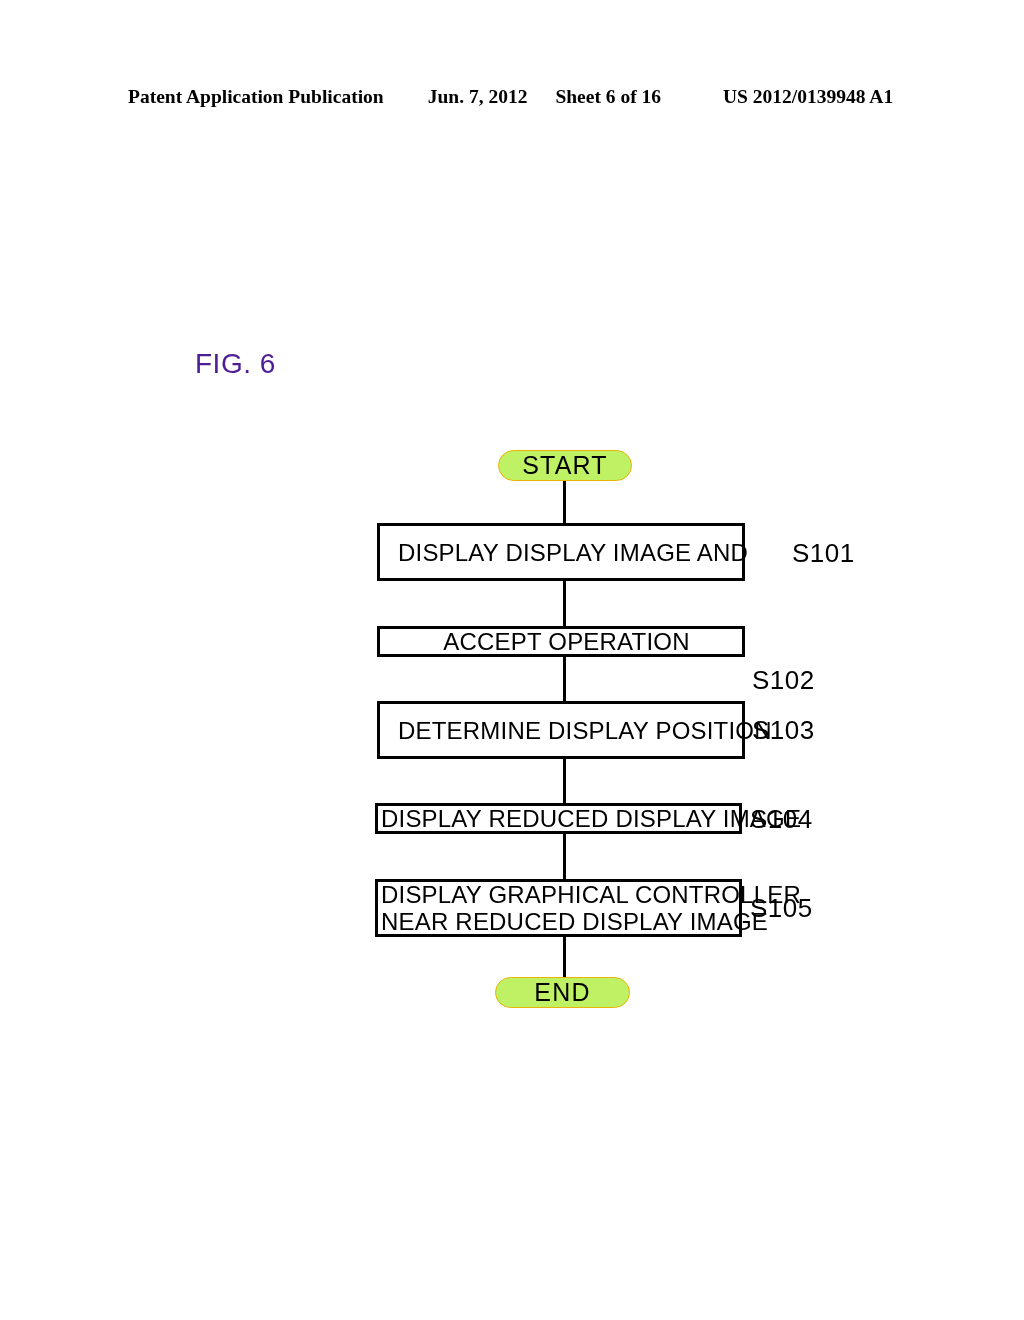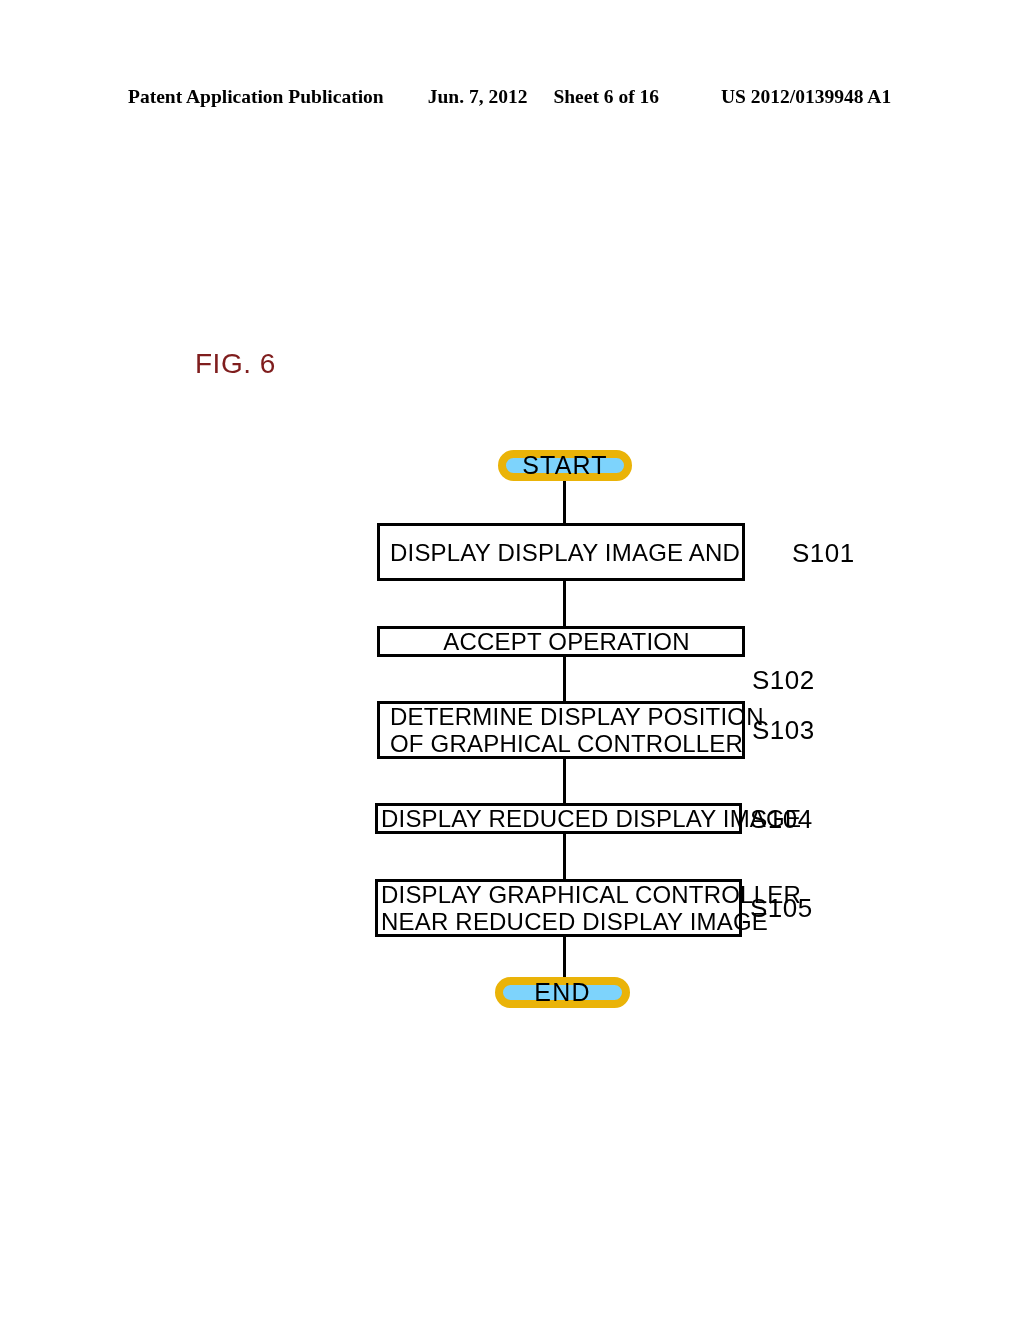"Jun. 7, 2012" .hdr-date { margin-right: 18px -> 28px }
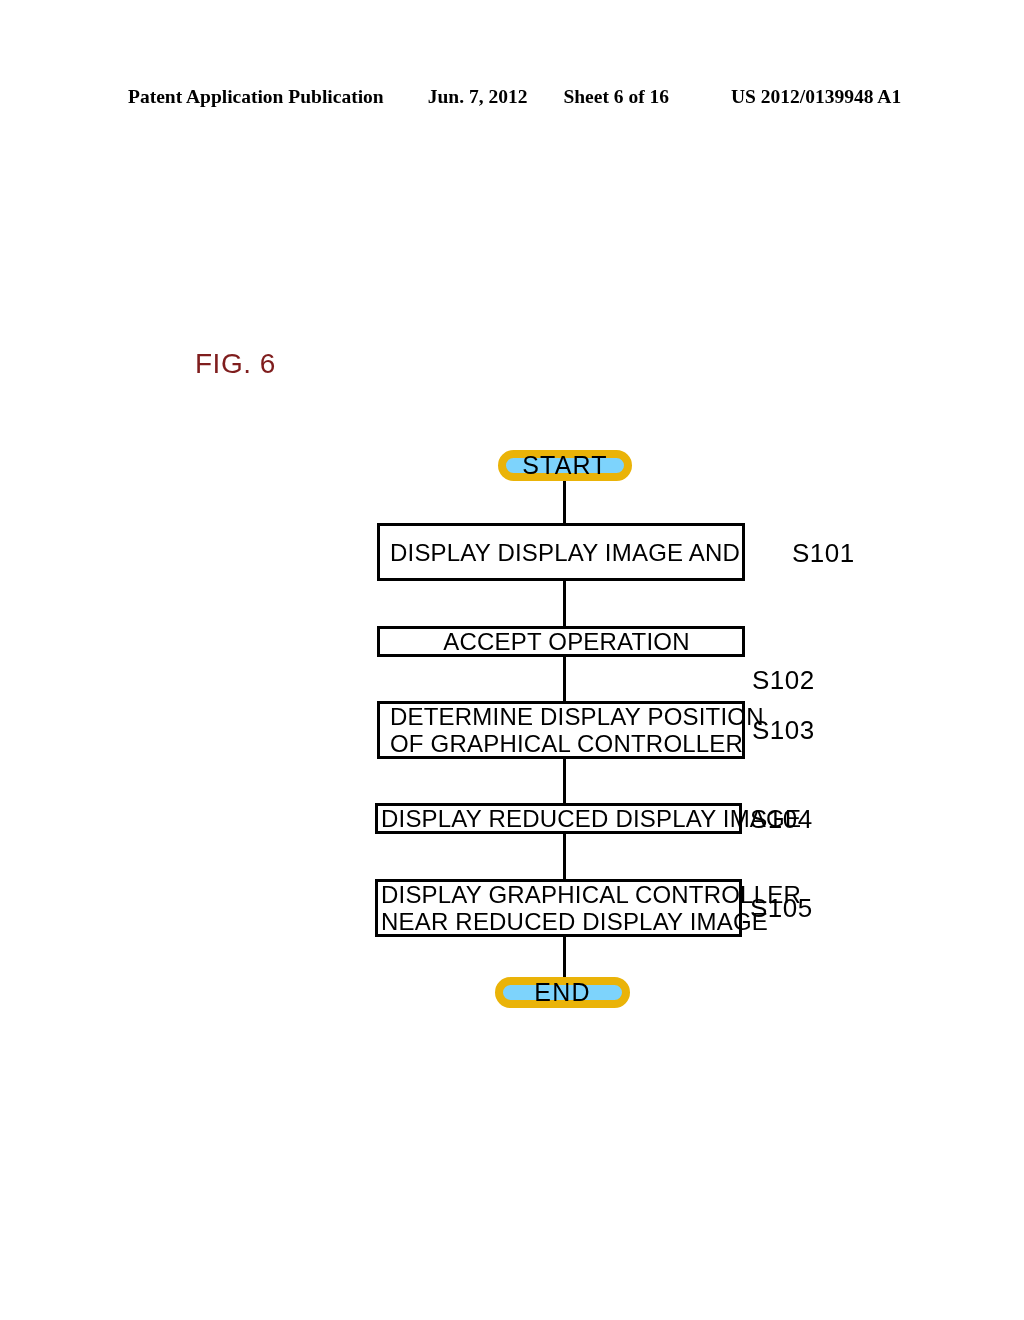"Sheet 6 of 16" .hdr-sheet { margin-left: 8px -> none }
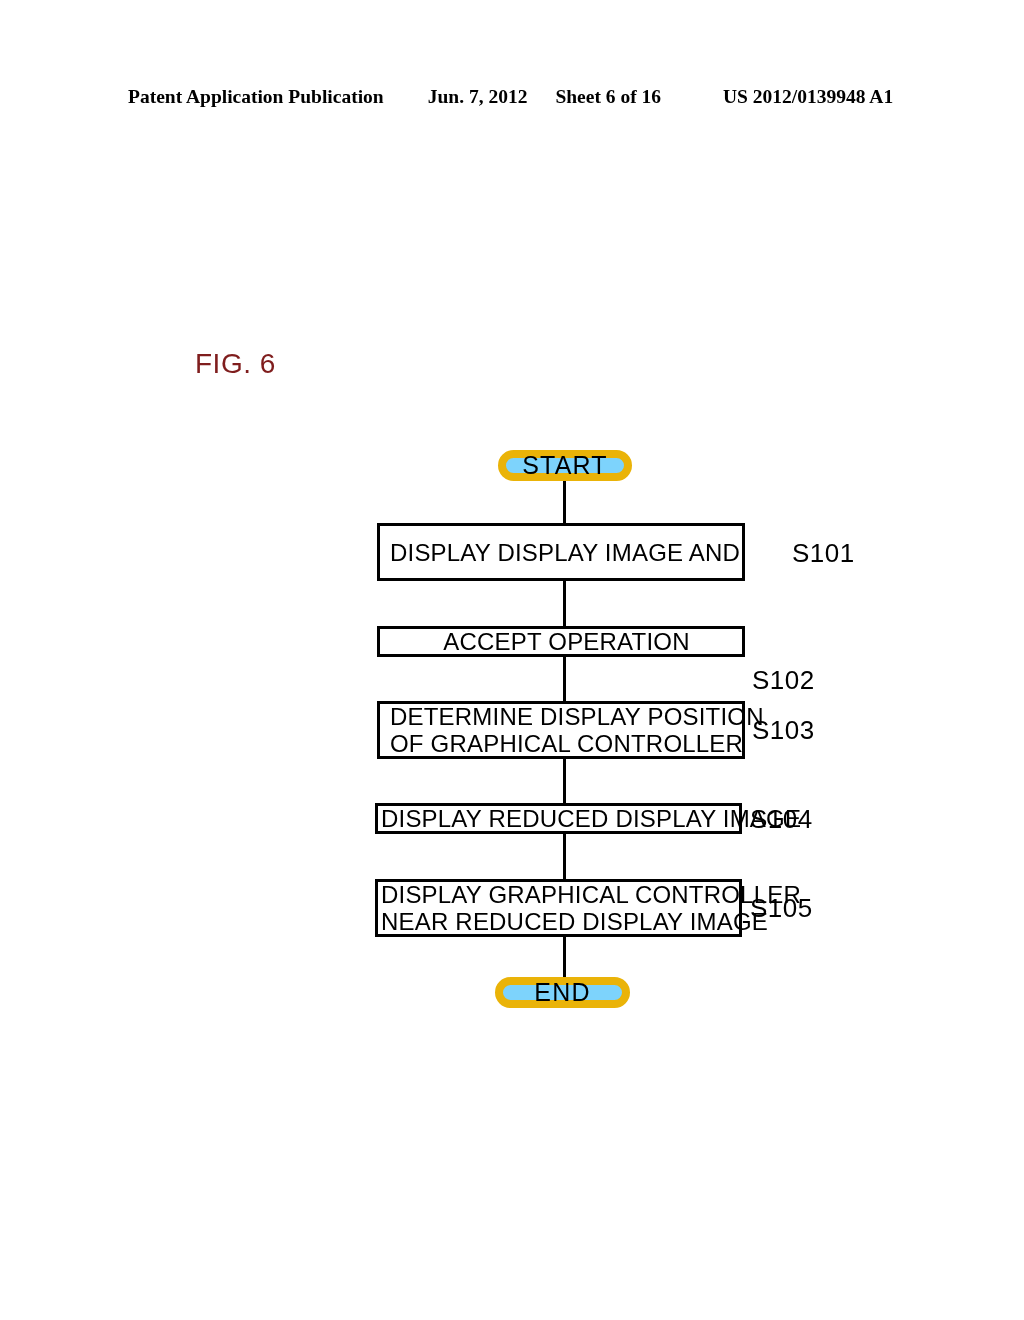"FIG. 6" .fig-label { color: #7f1d1d -> #4c1d95 }
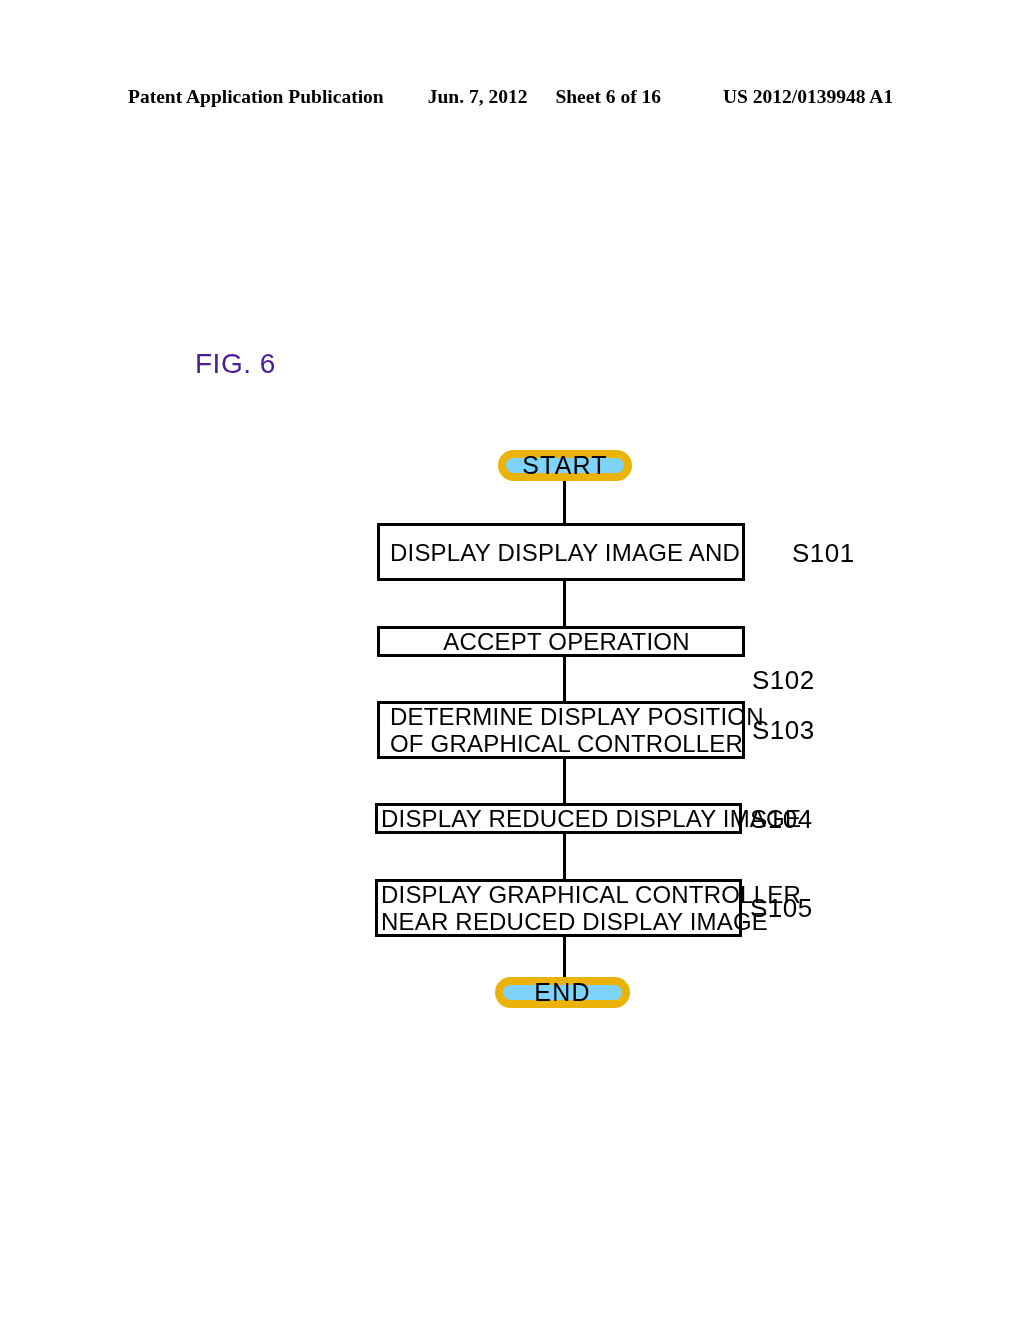"START" .terminator { background: #7dd3fc -> #bef264; border: 8px solid #eab308 -> 1px solid #eab308 }
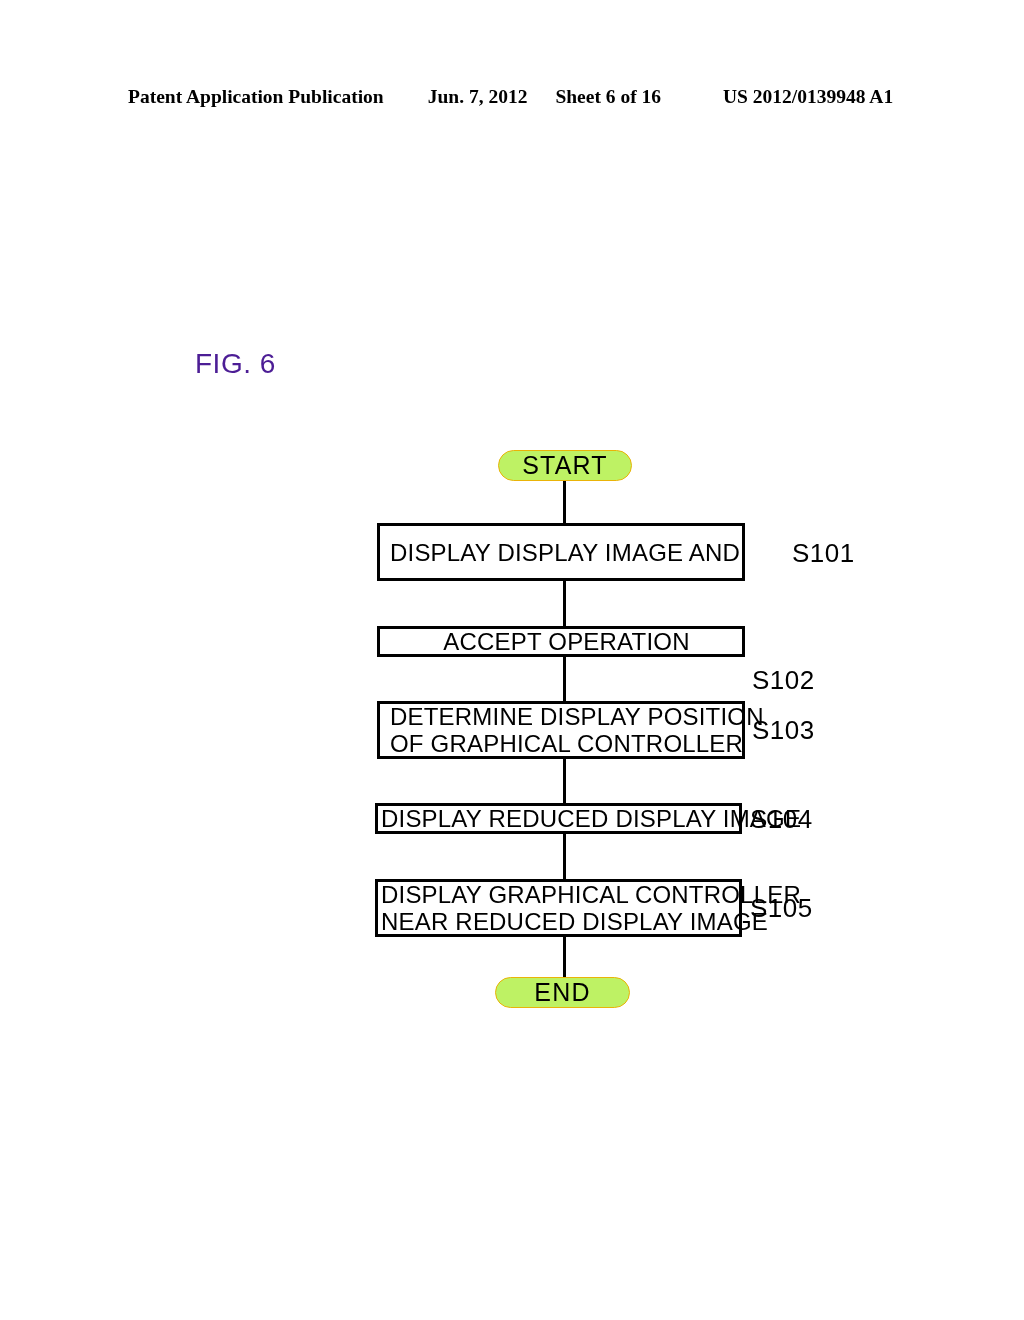"DISPLAY DISPLAY IMAGE AND" .process.align-left .proc-line { padding-left: 10px -> 18px }
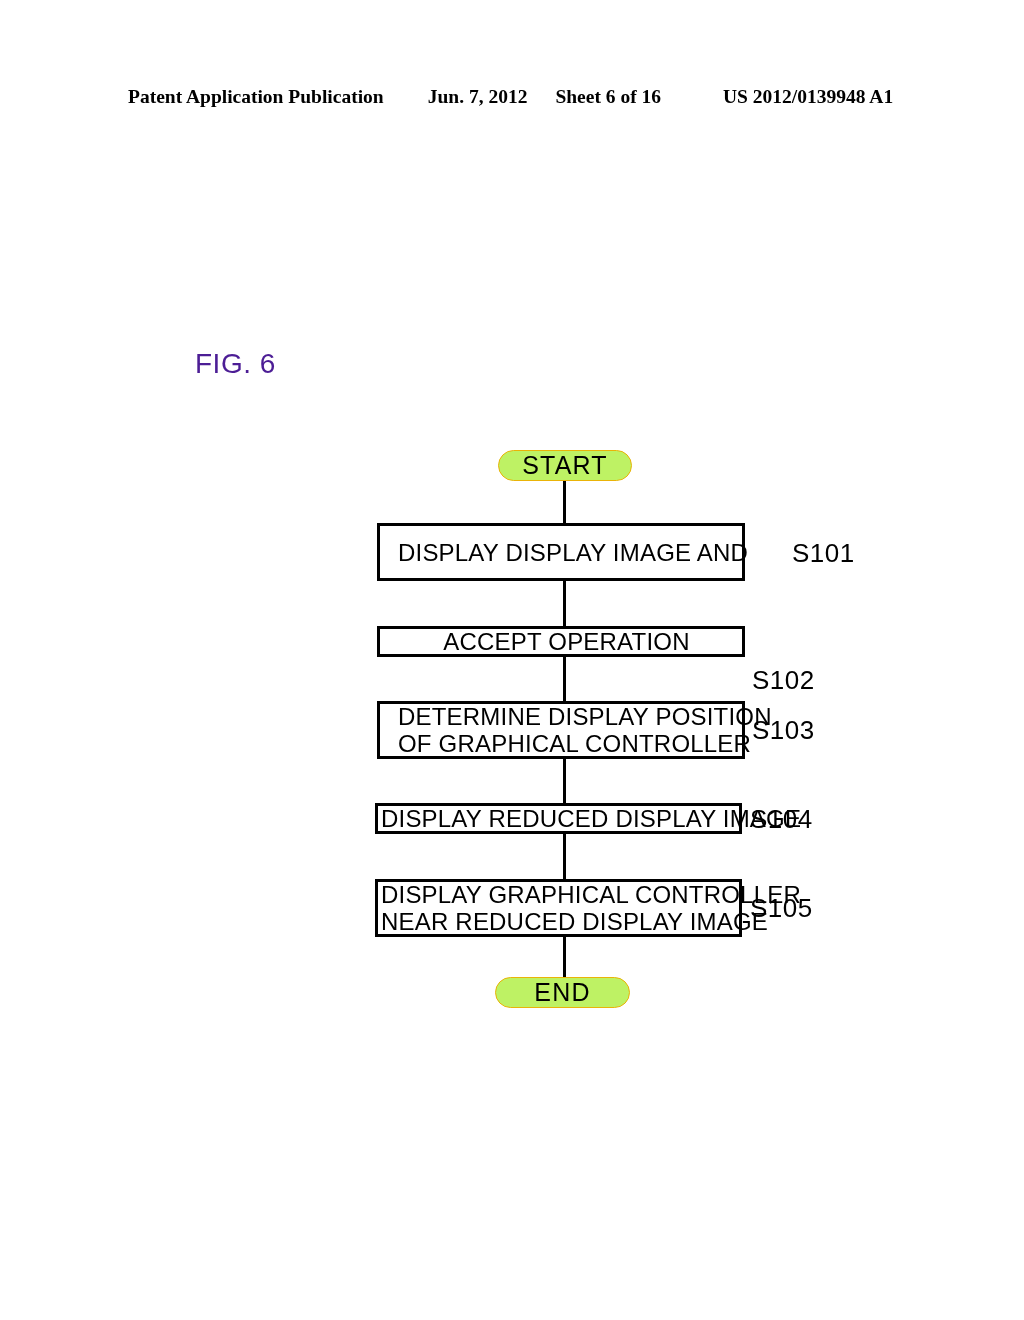"OF GRAPHICAL CONTROLLER" div.proc-line { html: <div>OF GRAPHICAL CONTROLLER</div> -> none }
